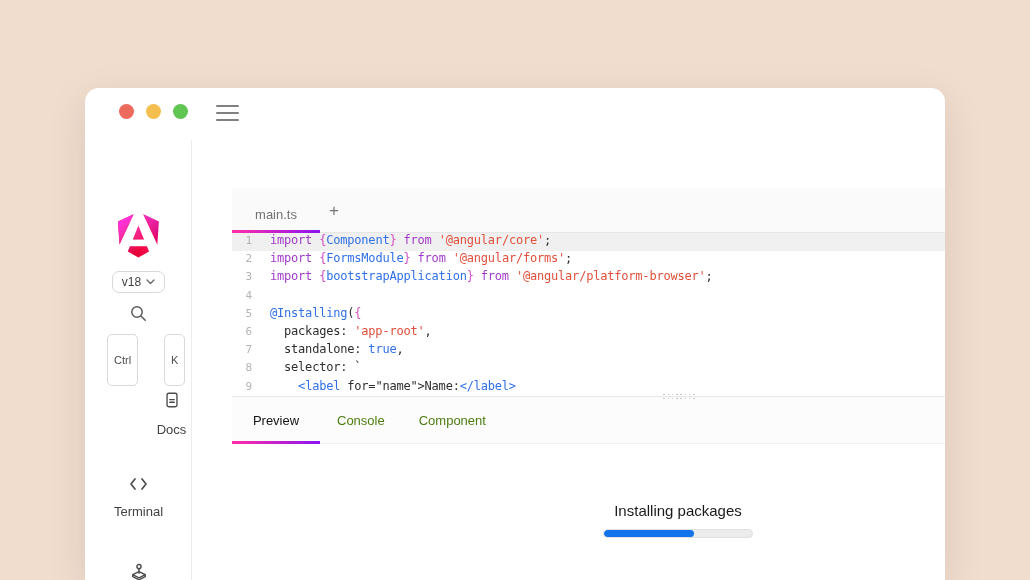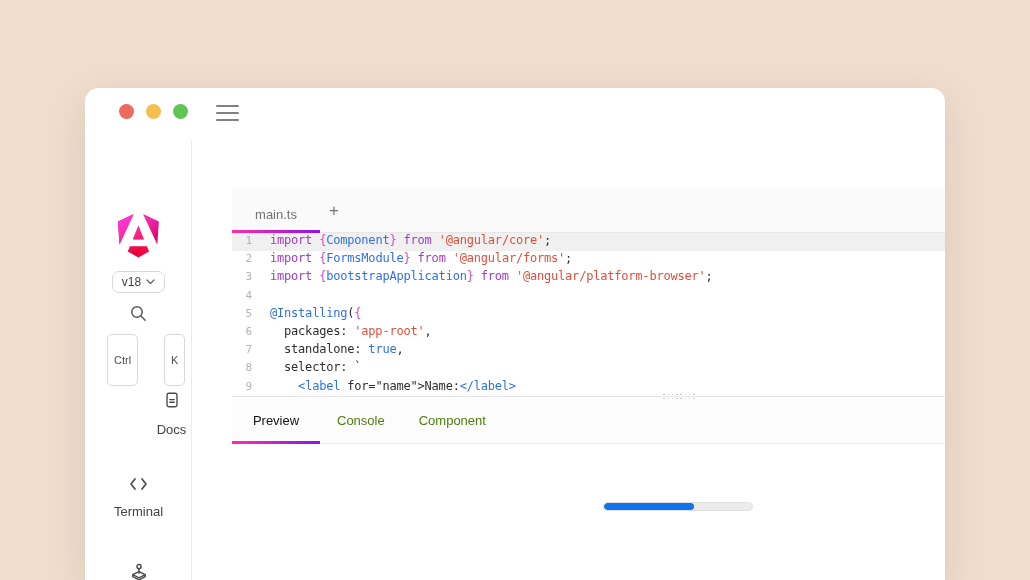"Installing packages" div.loading-text { html: none -> <div>Installing packages</div> }
